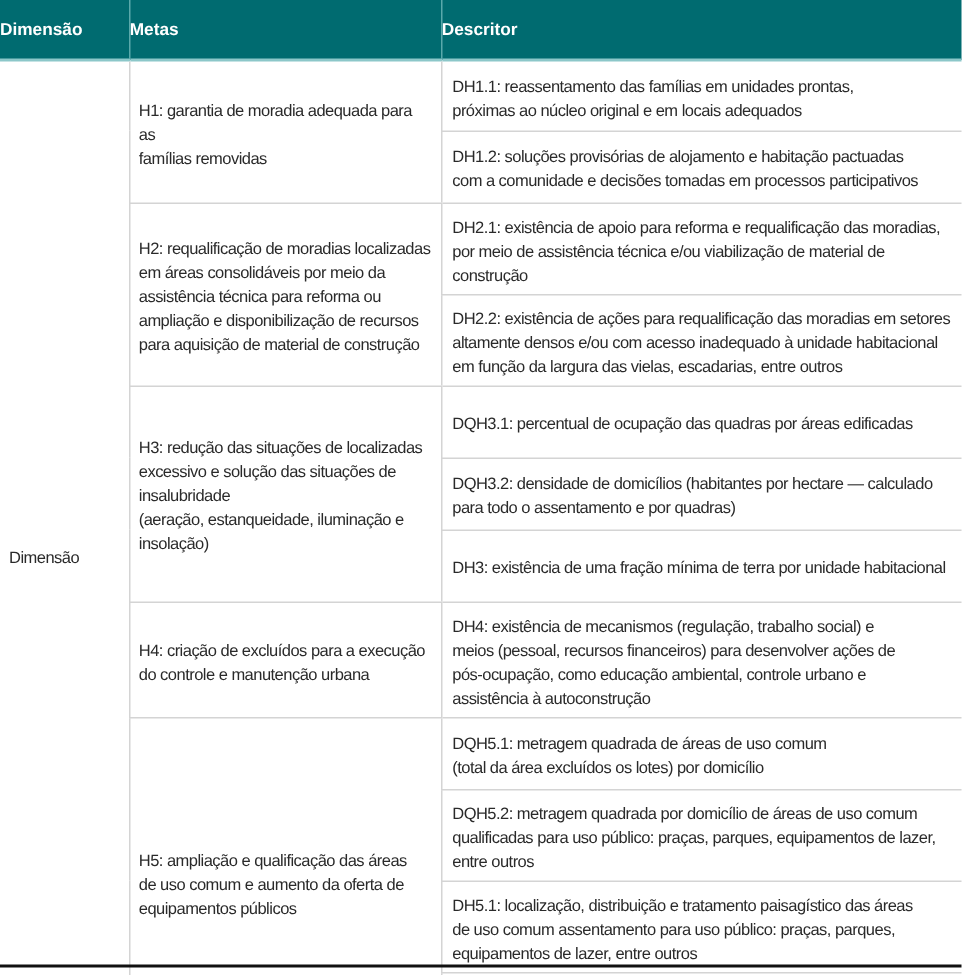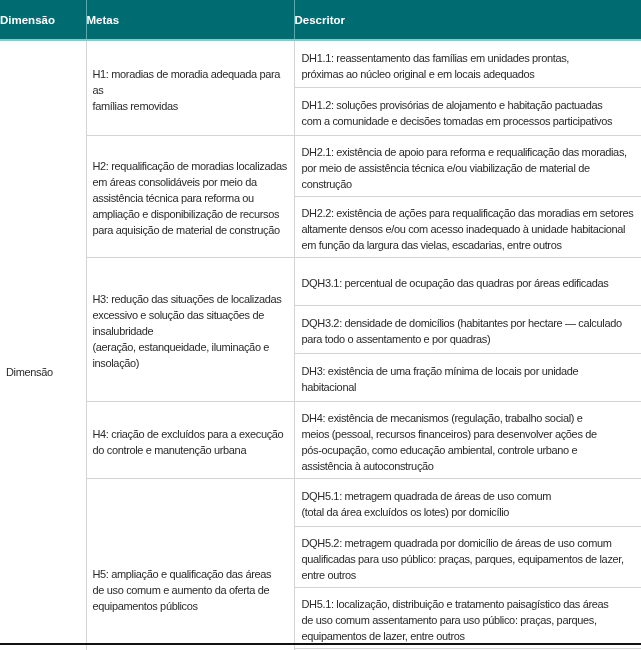"H1: moradias de moradia adequada" span.txt { text: moradias -> garantia }
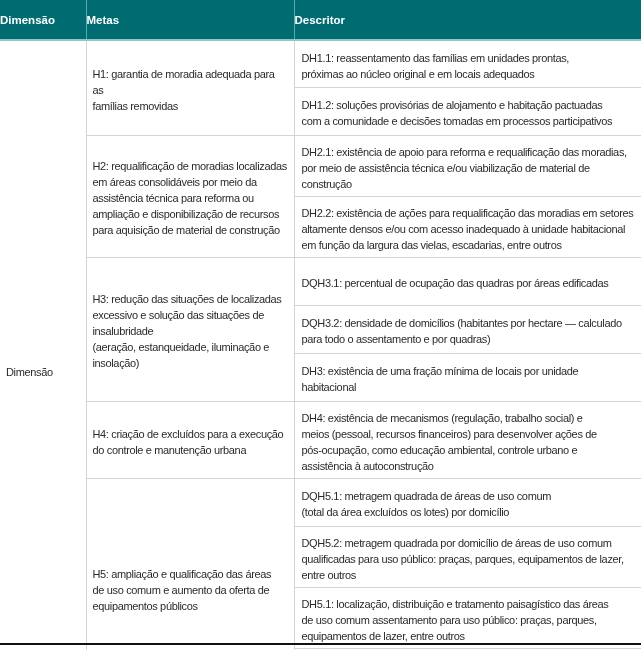"DH3: existência de uma fração" span.txt { text: locais -> terra }
